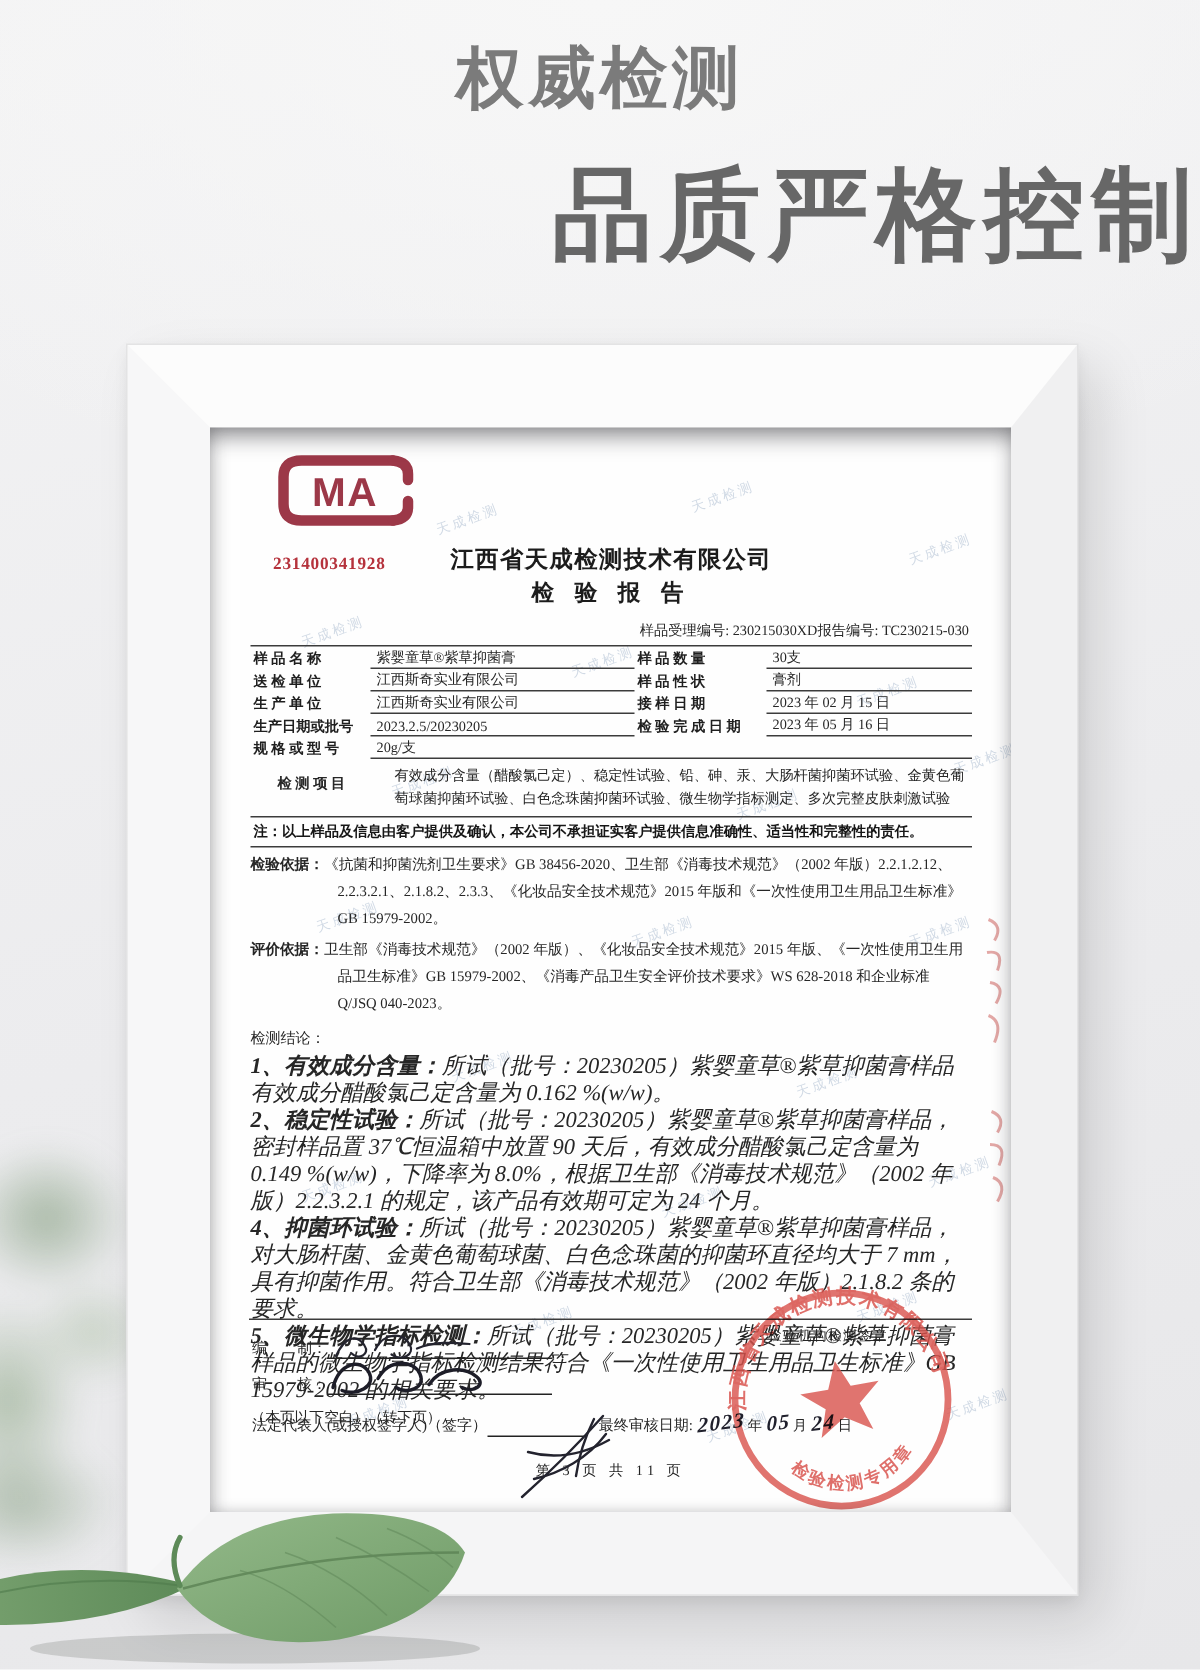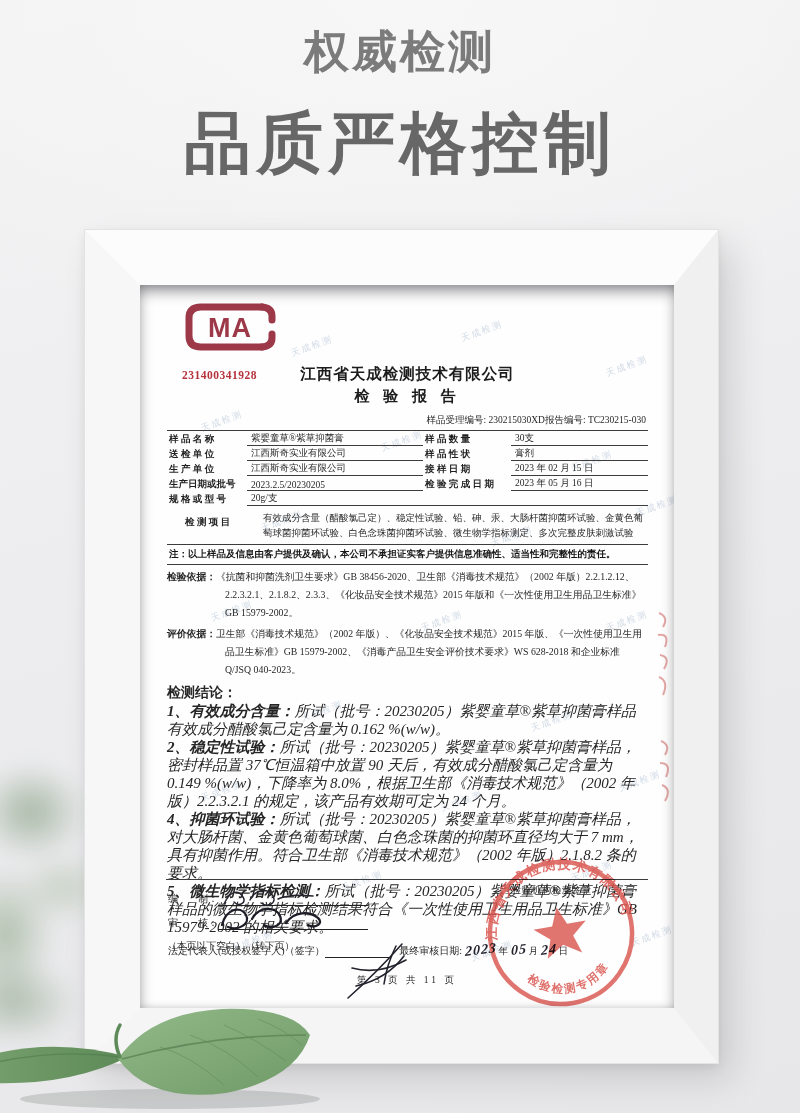"品质严格控制" .hdr2 { text-align: center -> right }
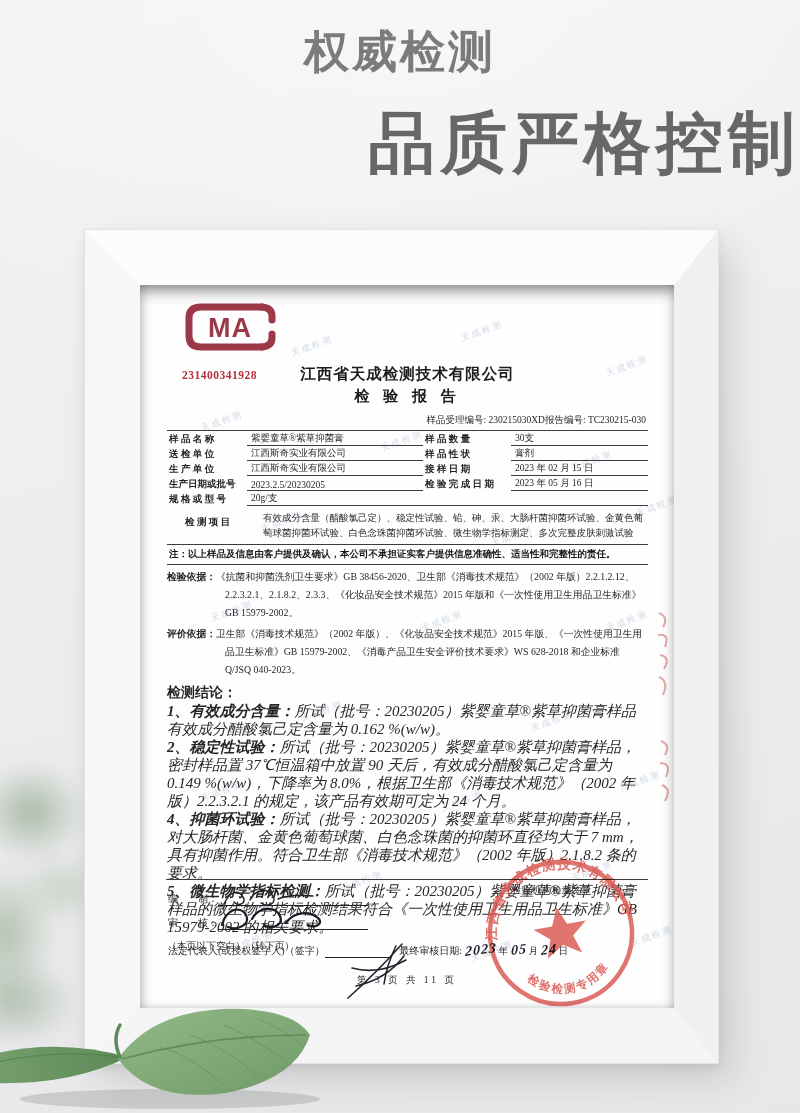"检测结论：" .concl-title { font-size: 14px -> 10px; font-weight: 700 -> 400 }
